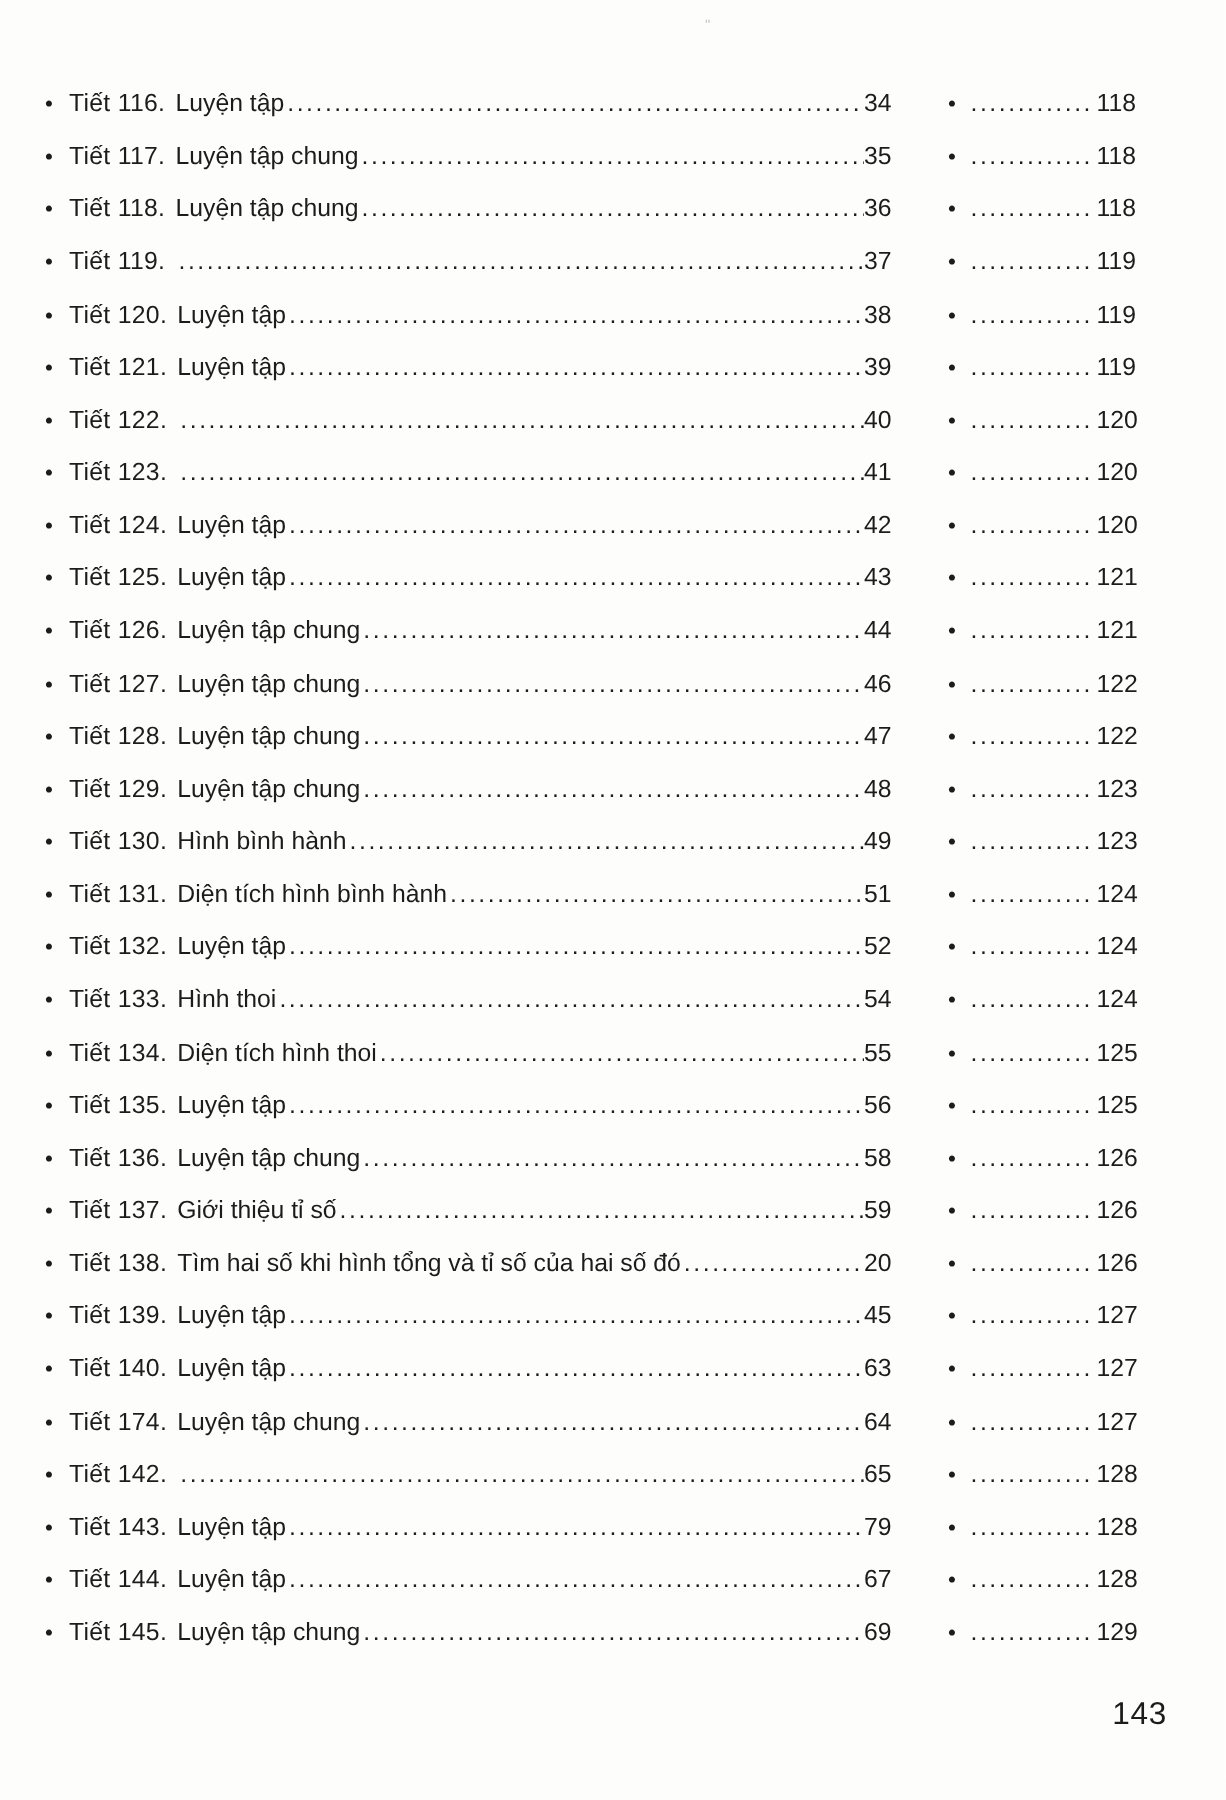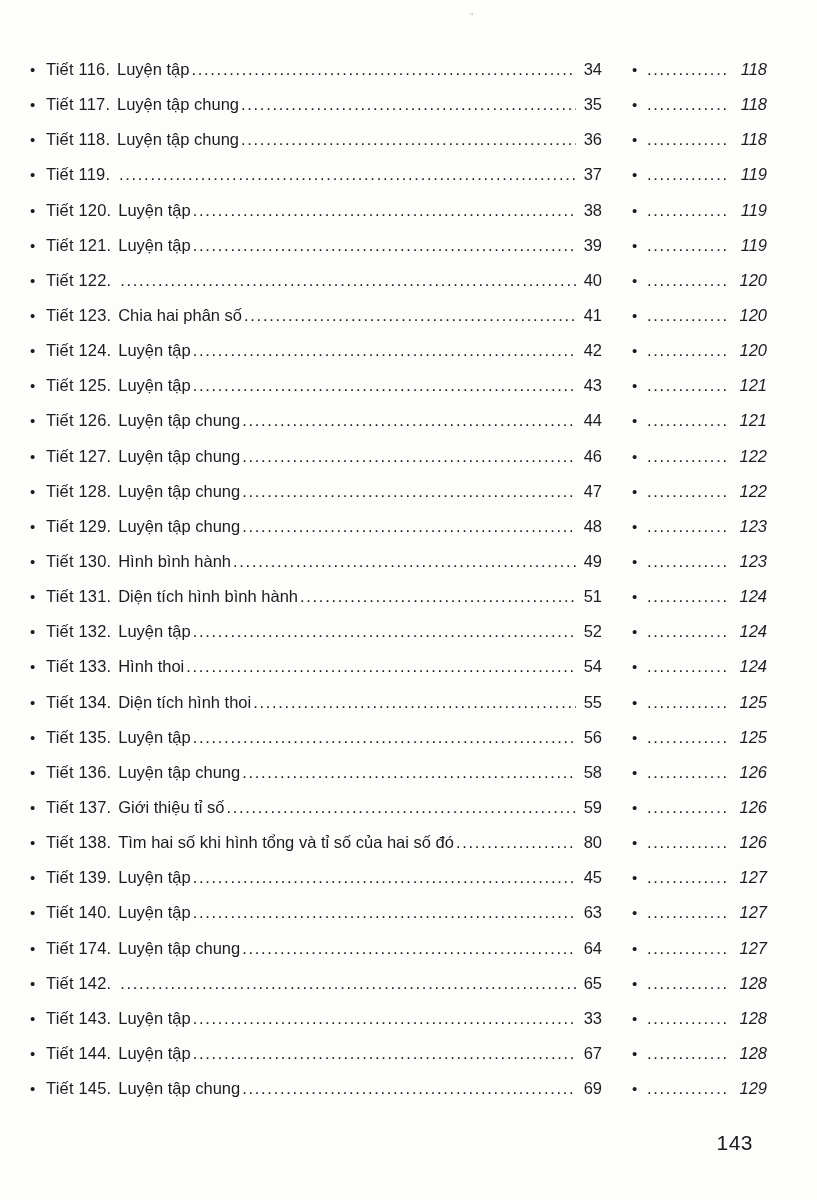"34" .p1 { text-align: right -> none }
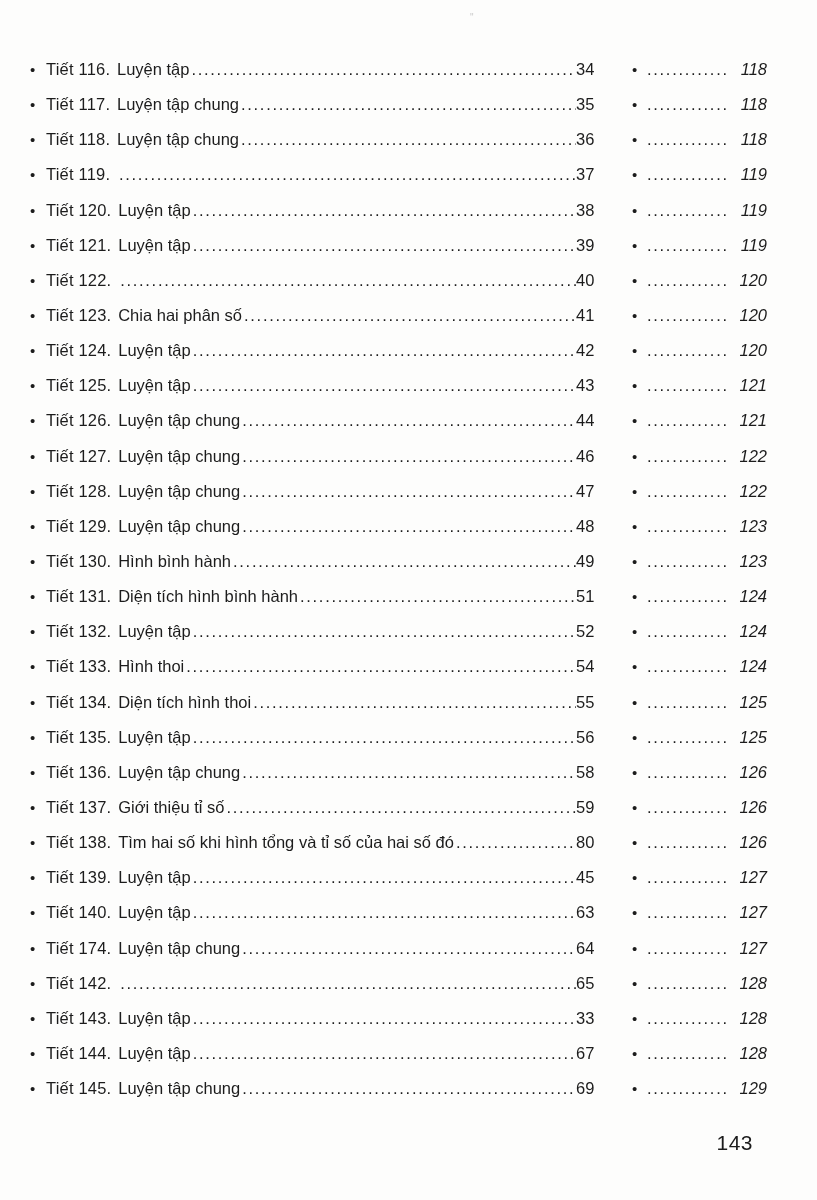"118" .p2 { font-style: italic -> none; text-align: right -> left }
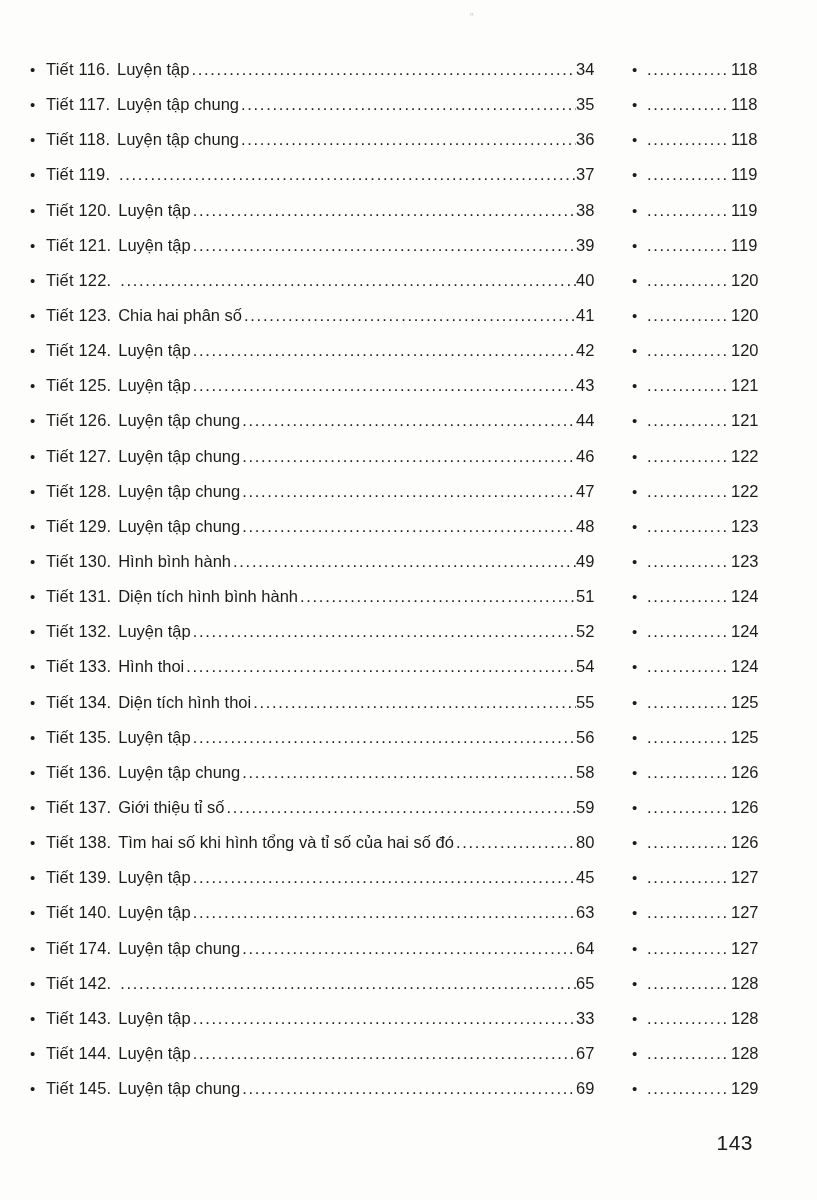"Chia hai phân số" span.title { html: <span>Chia hai phân số</span> -> none }
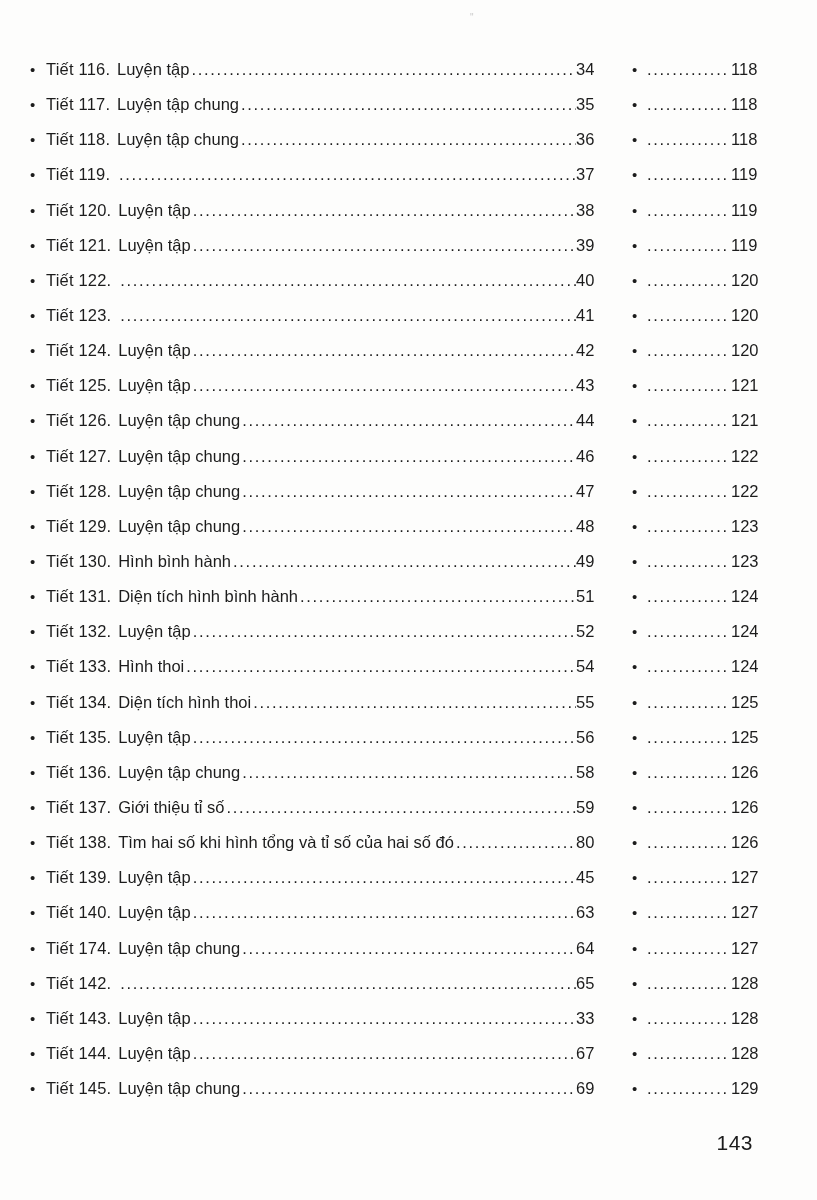"80" span.p1 { text: 80 -> 20 }
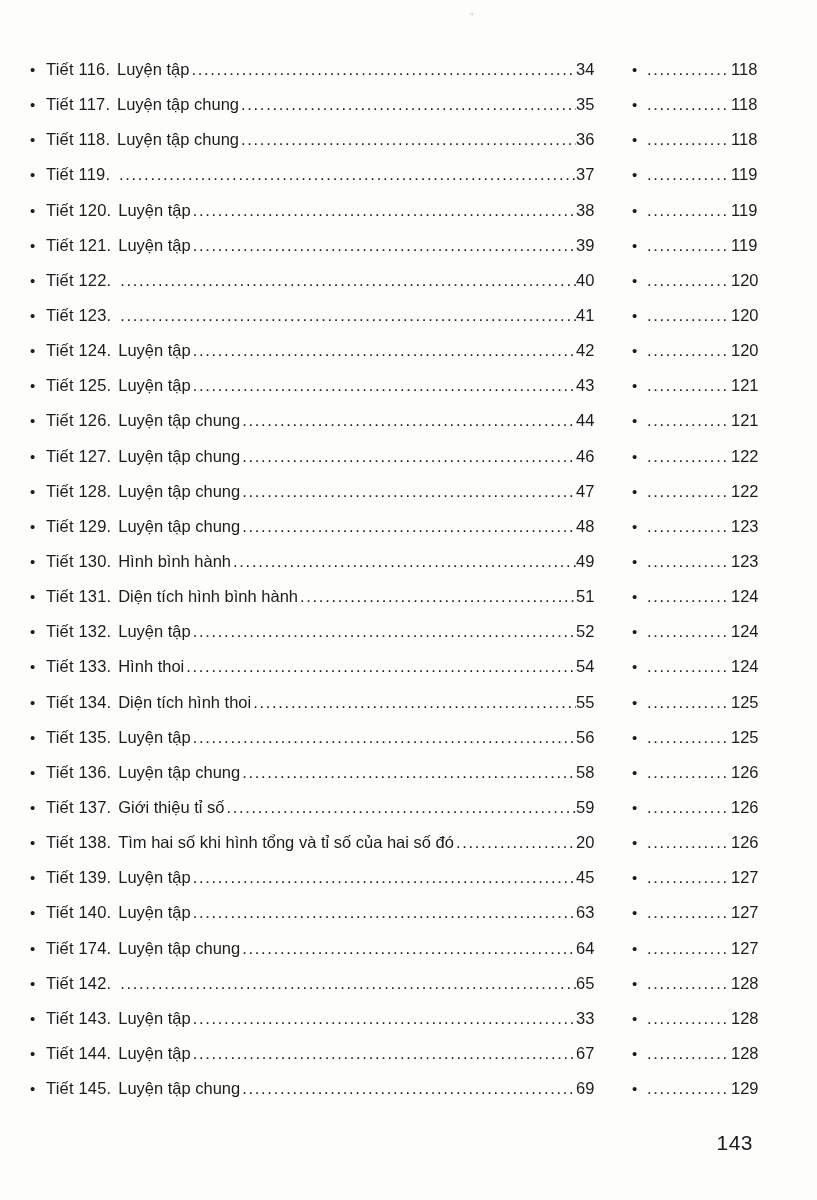"33" span.p1 { text: 33 -> 79 }
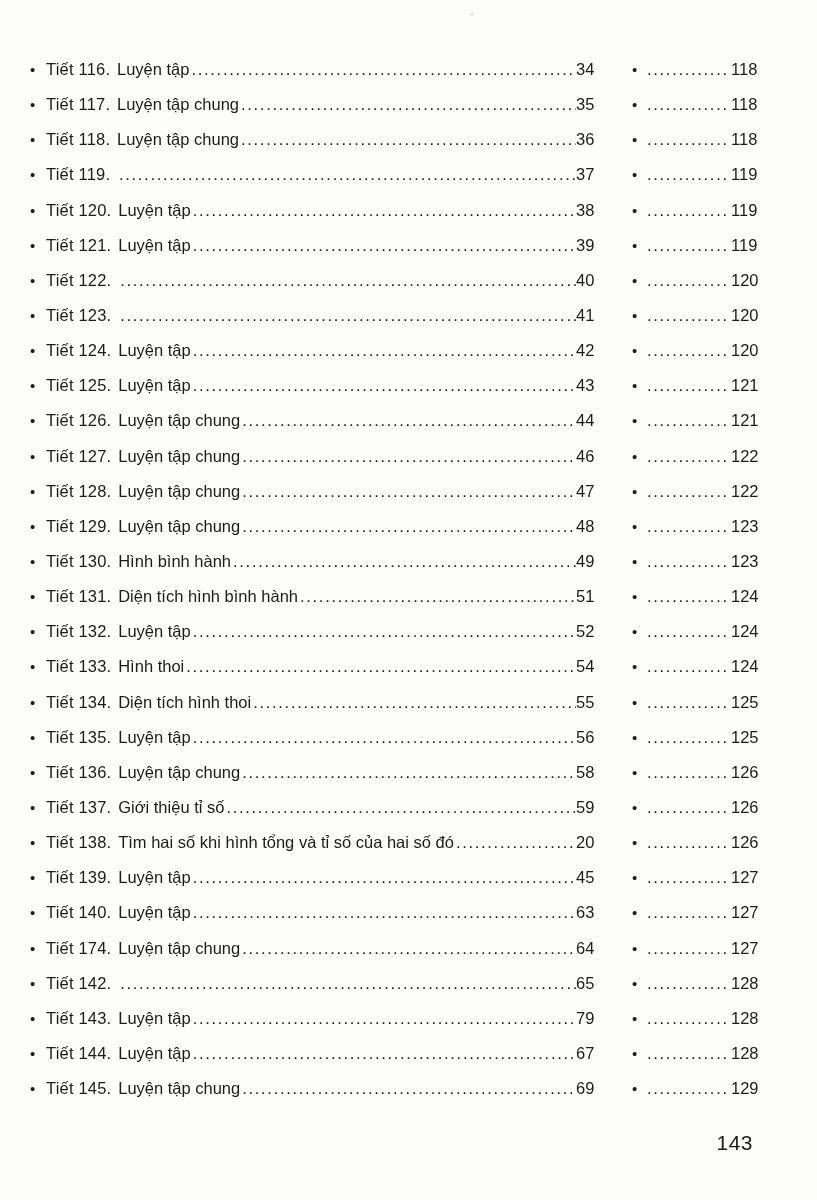"143" .footer-page { right: 64px -> 39px }
